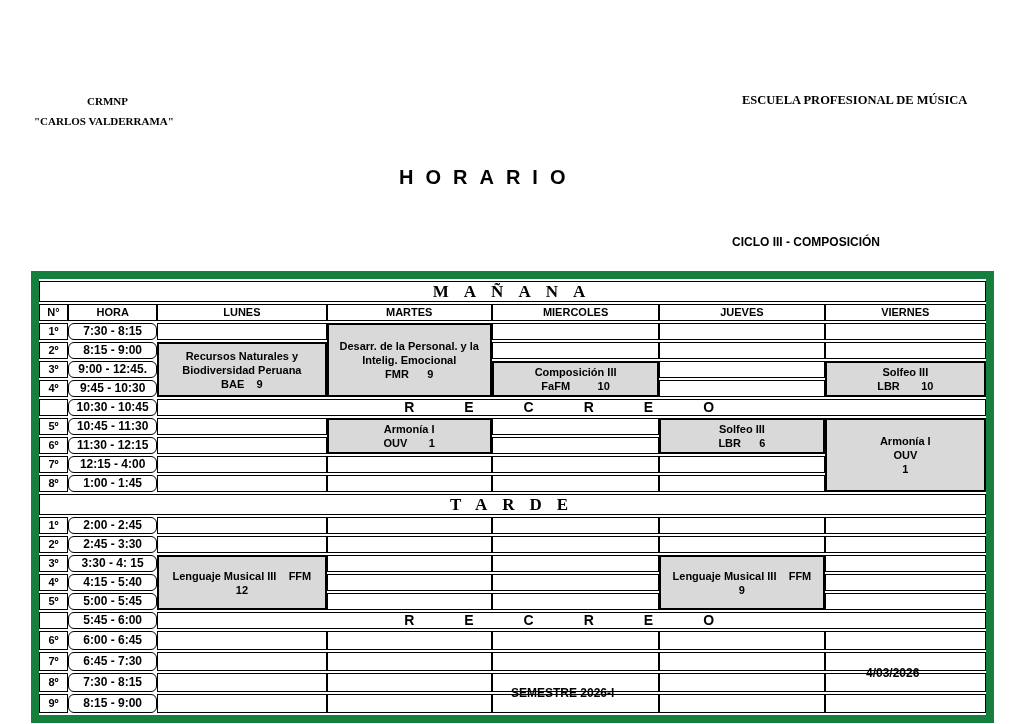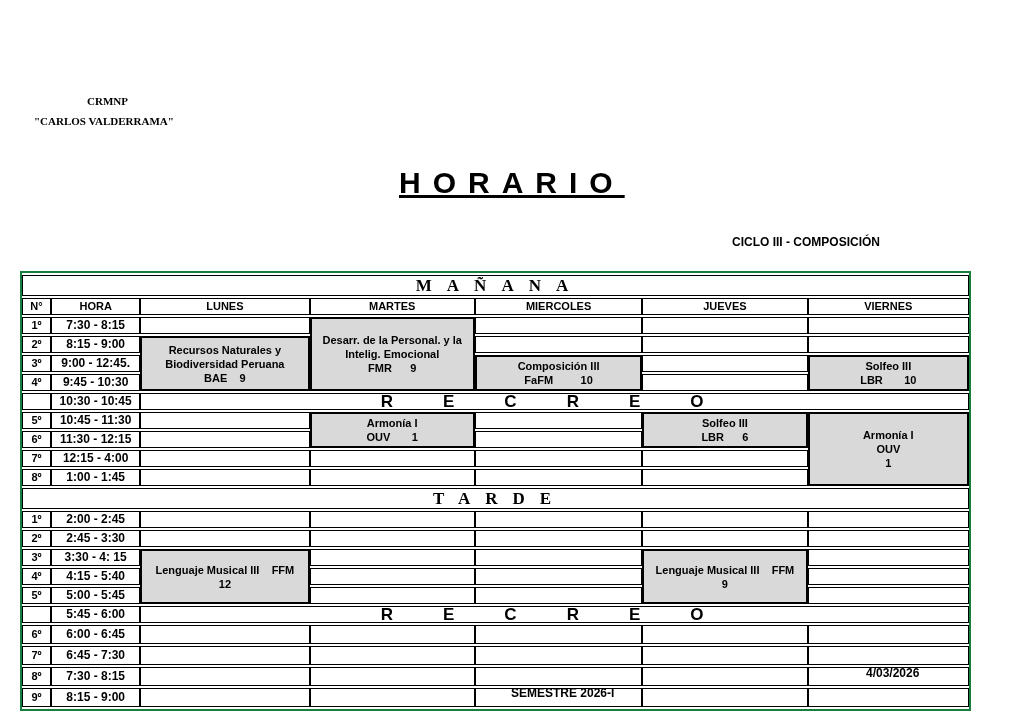"ESCUELA PROFESIONAL DE MÚSICA" div.abs { html: none -> <div>ESCUELA PROFESIONAL DE MÚSICA</div> }
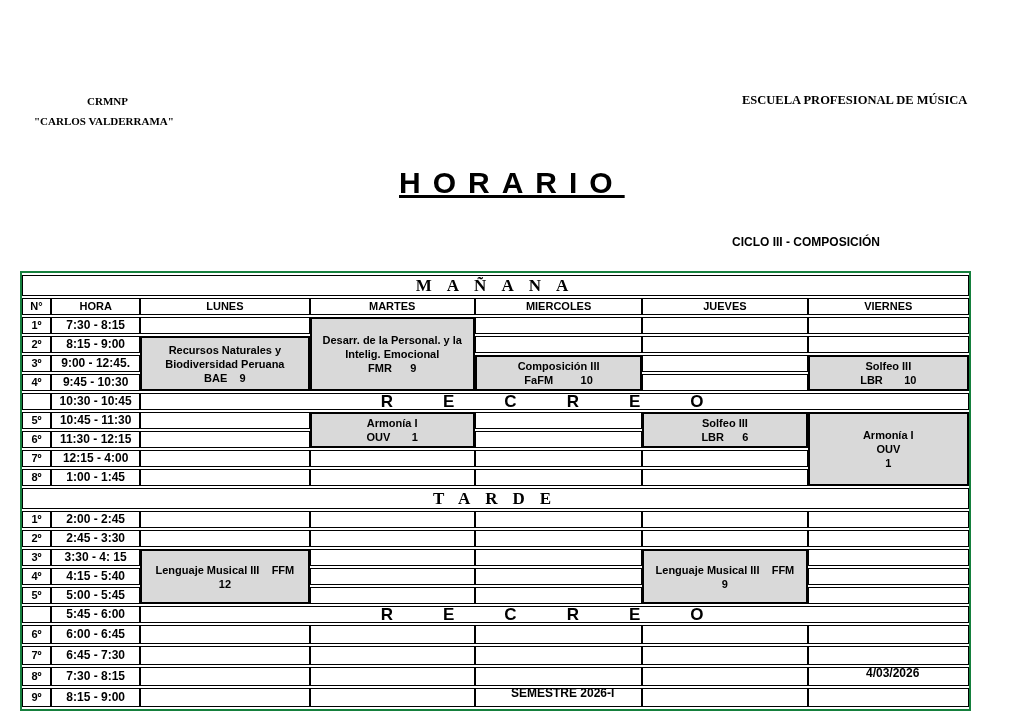"HORARIO" .title { font-size: 30px -> 20px; text-decoration: underline -> none }
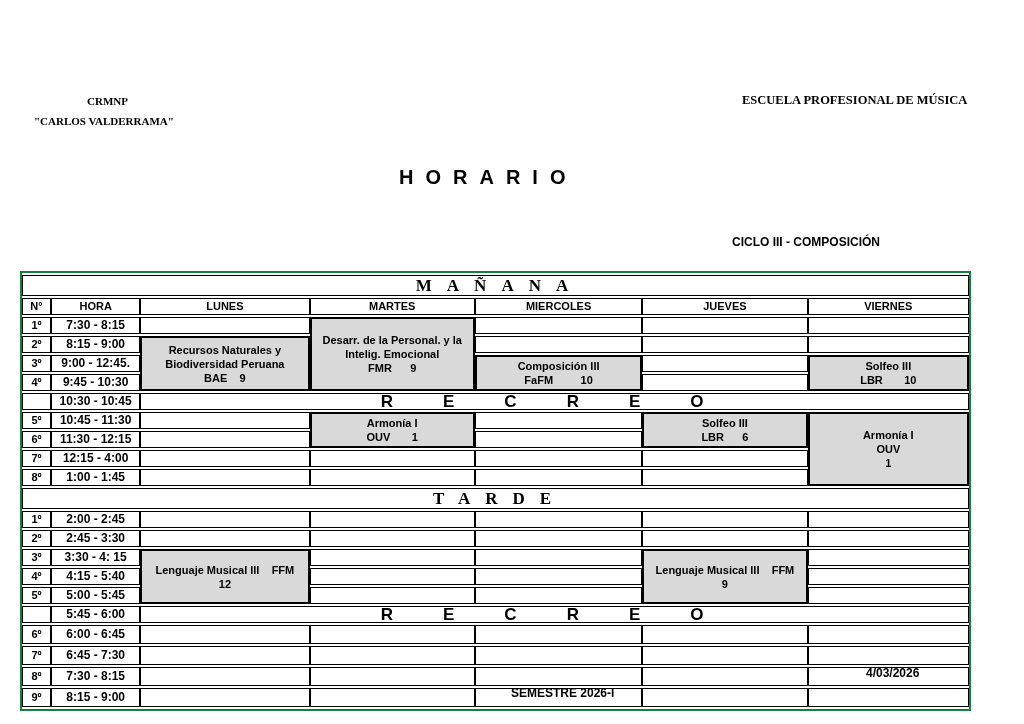"MAÑANA" .table-wrap { border: 2px solid #15803d -> 8px solid #15803d; left: 20px -> 31px }
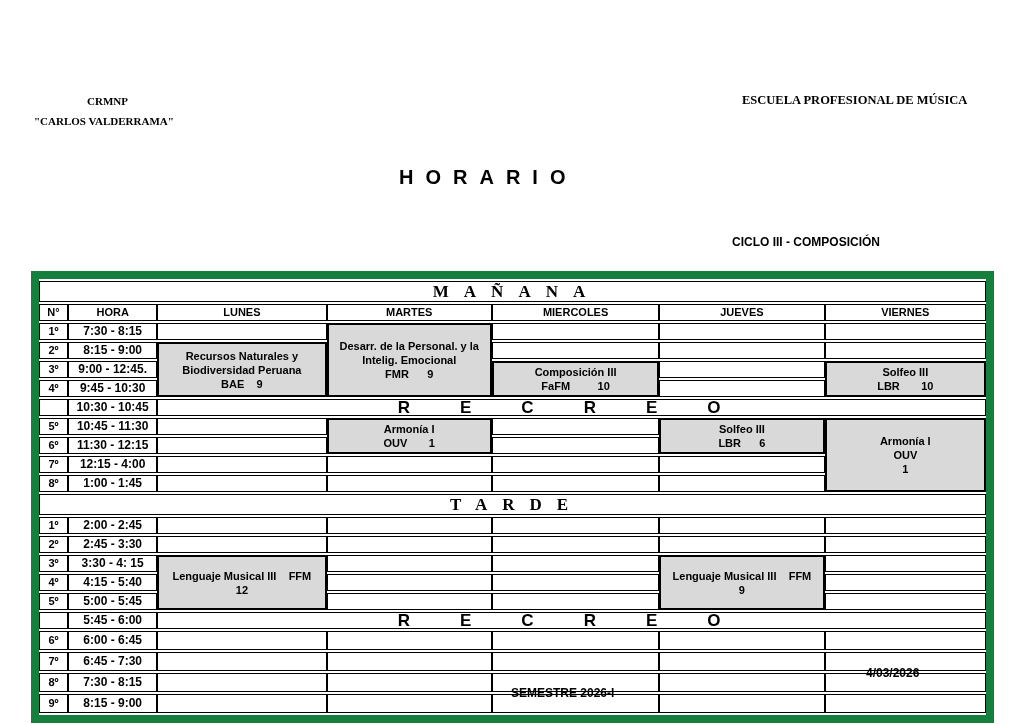"7:30 - 8:15" td.hora { border-radius: none -> 6px }
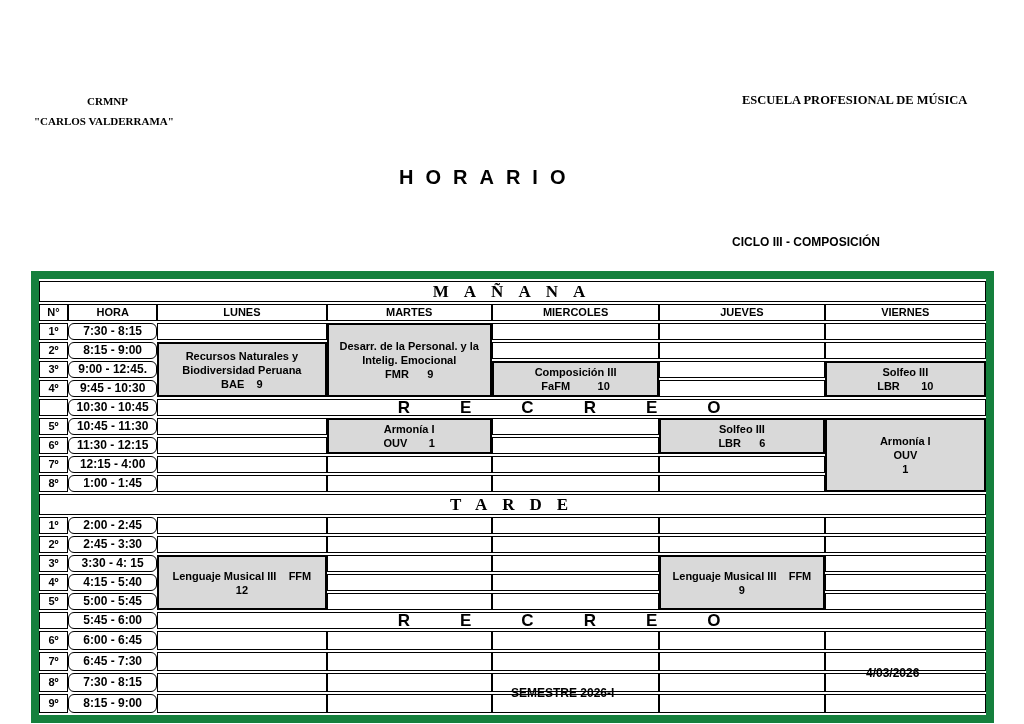"RECREO" td.recess { font-size: 17px -> 14px }
